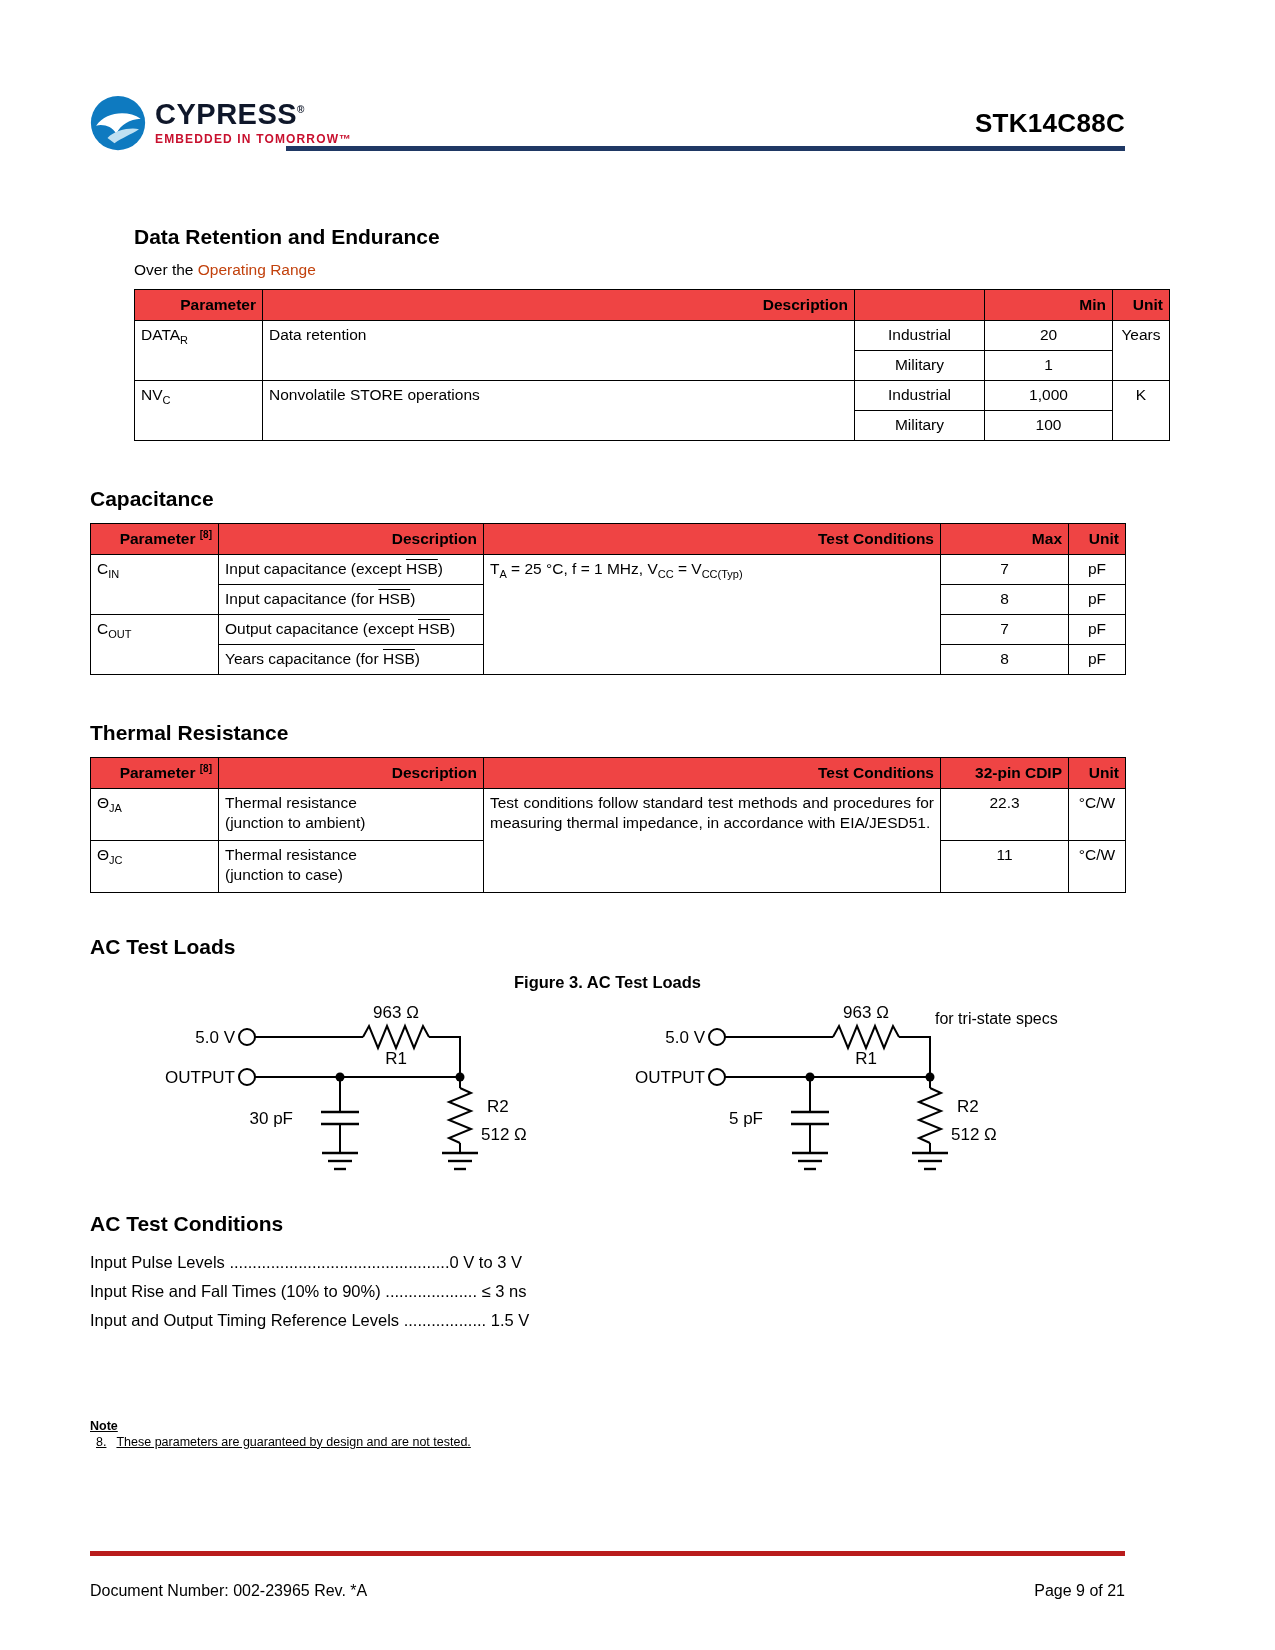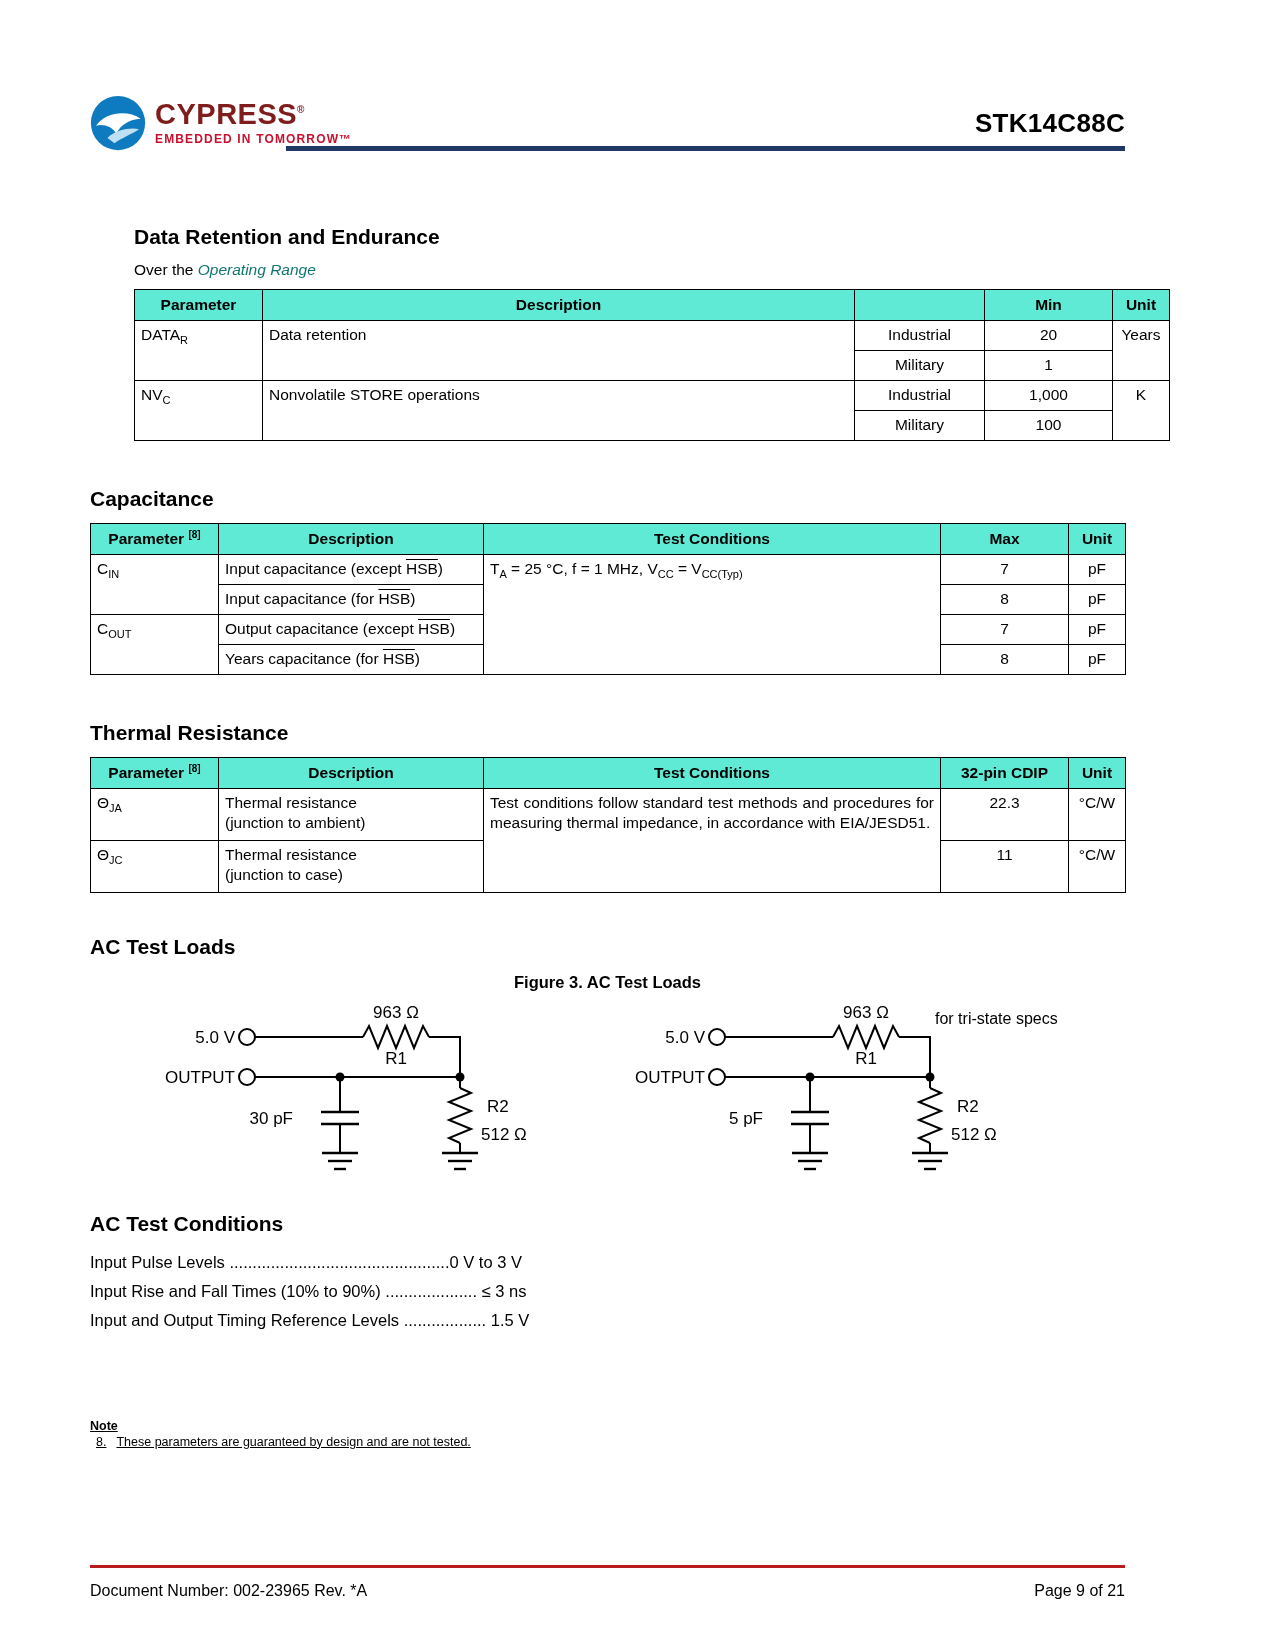"CYPRESS®" .brand { color: #7f1d1d -> #0f172a }
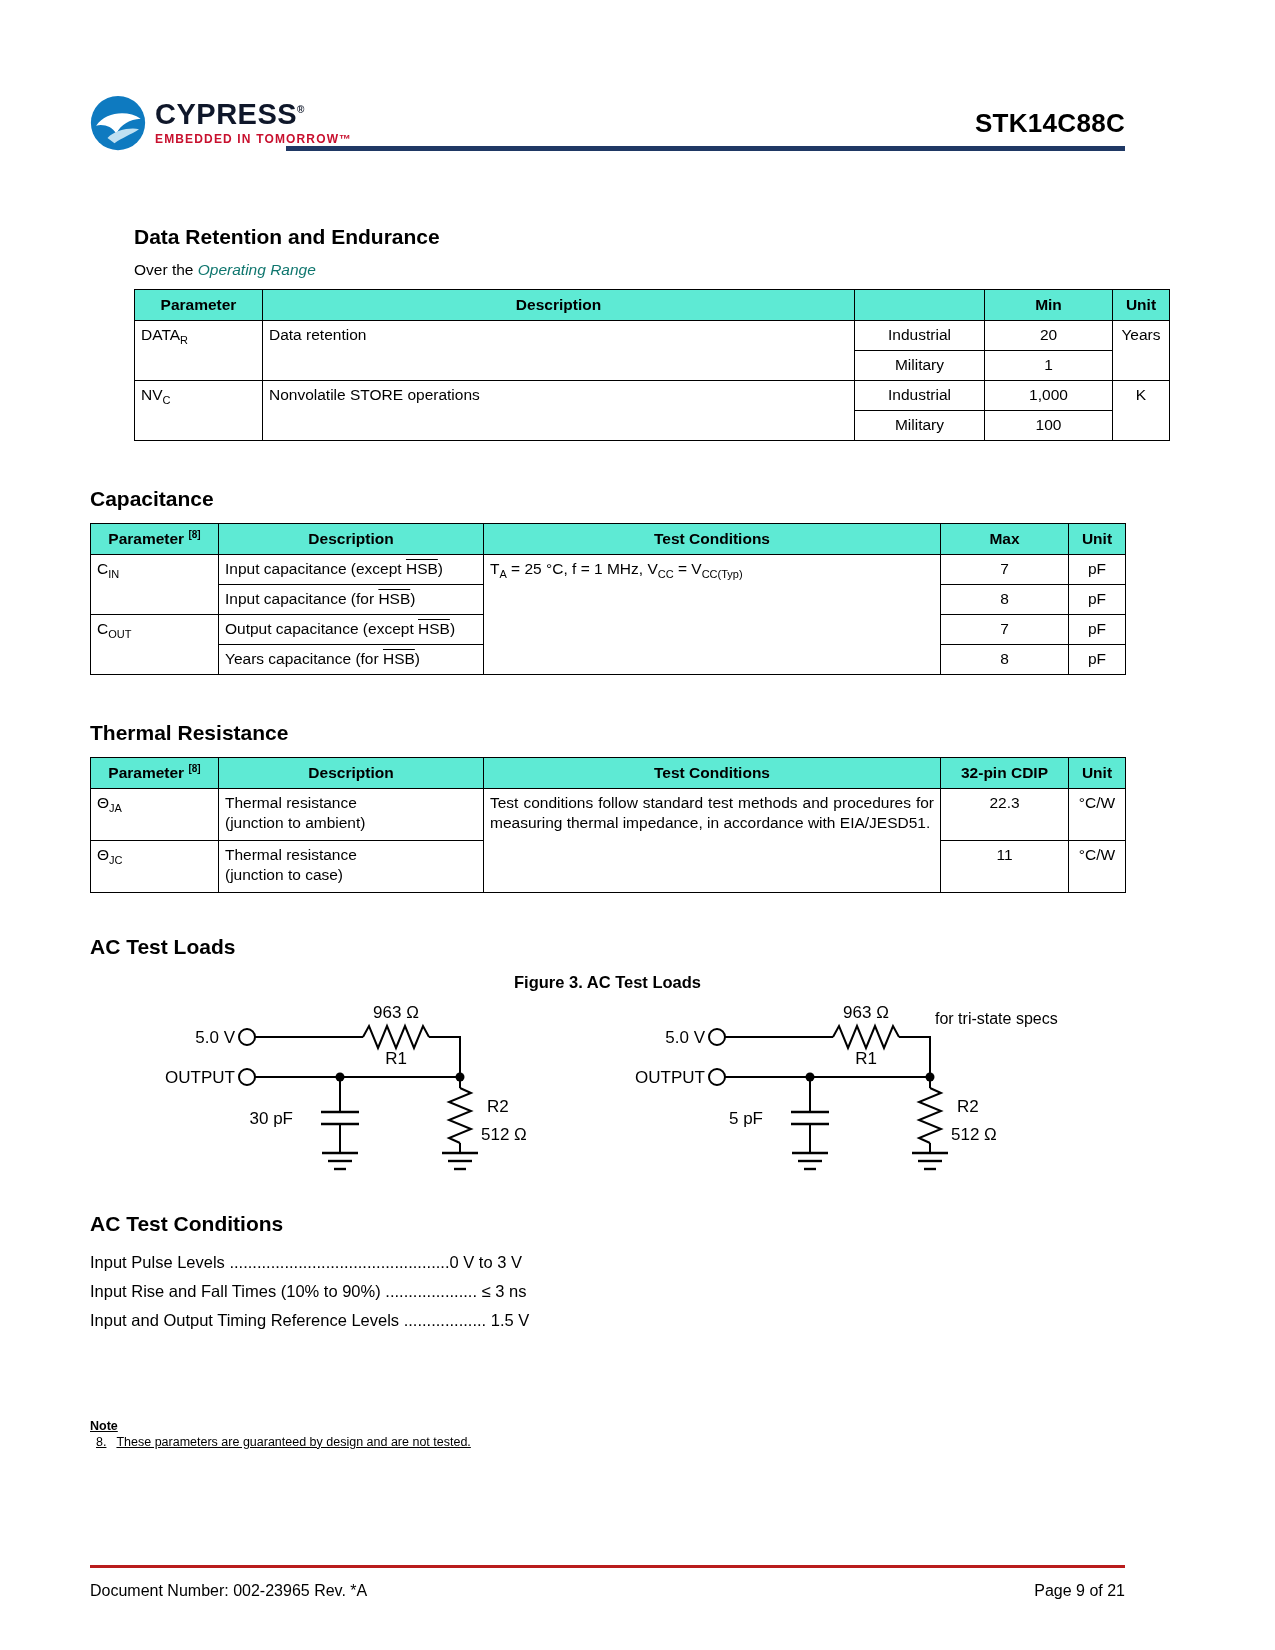"Operating Range" .link { color: #0f766e -> #c2410c; font-style: italic -> none }
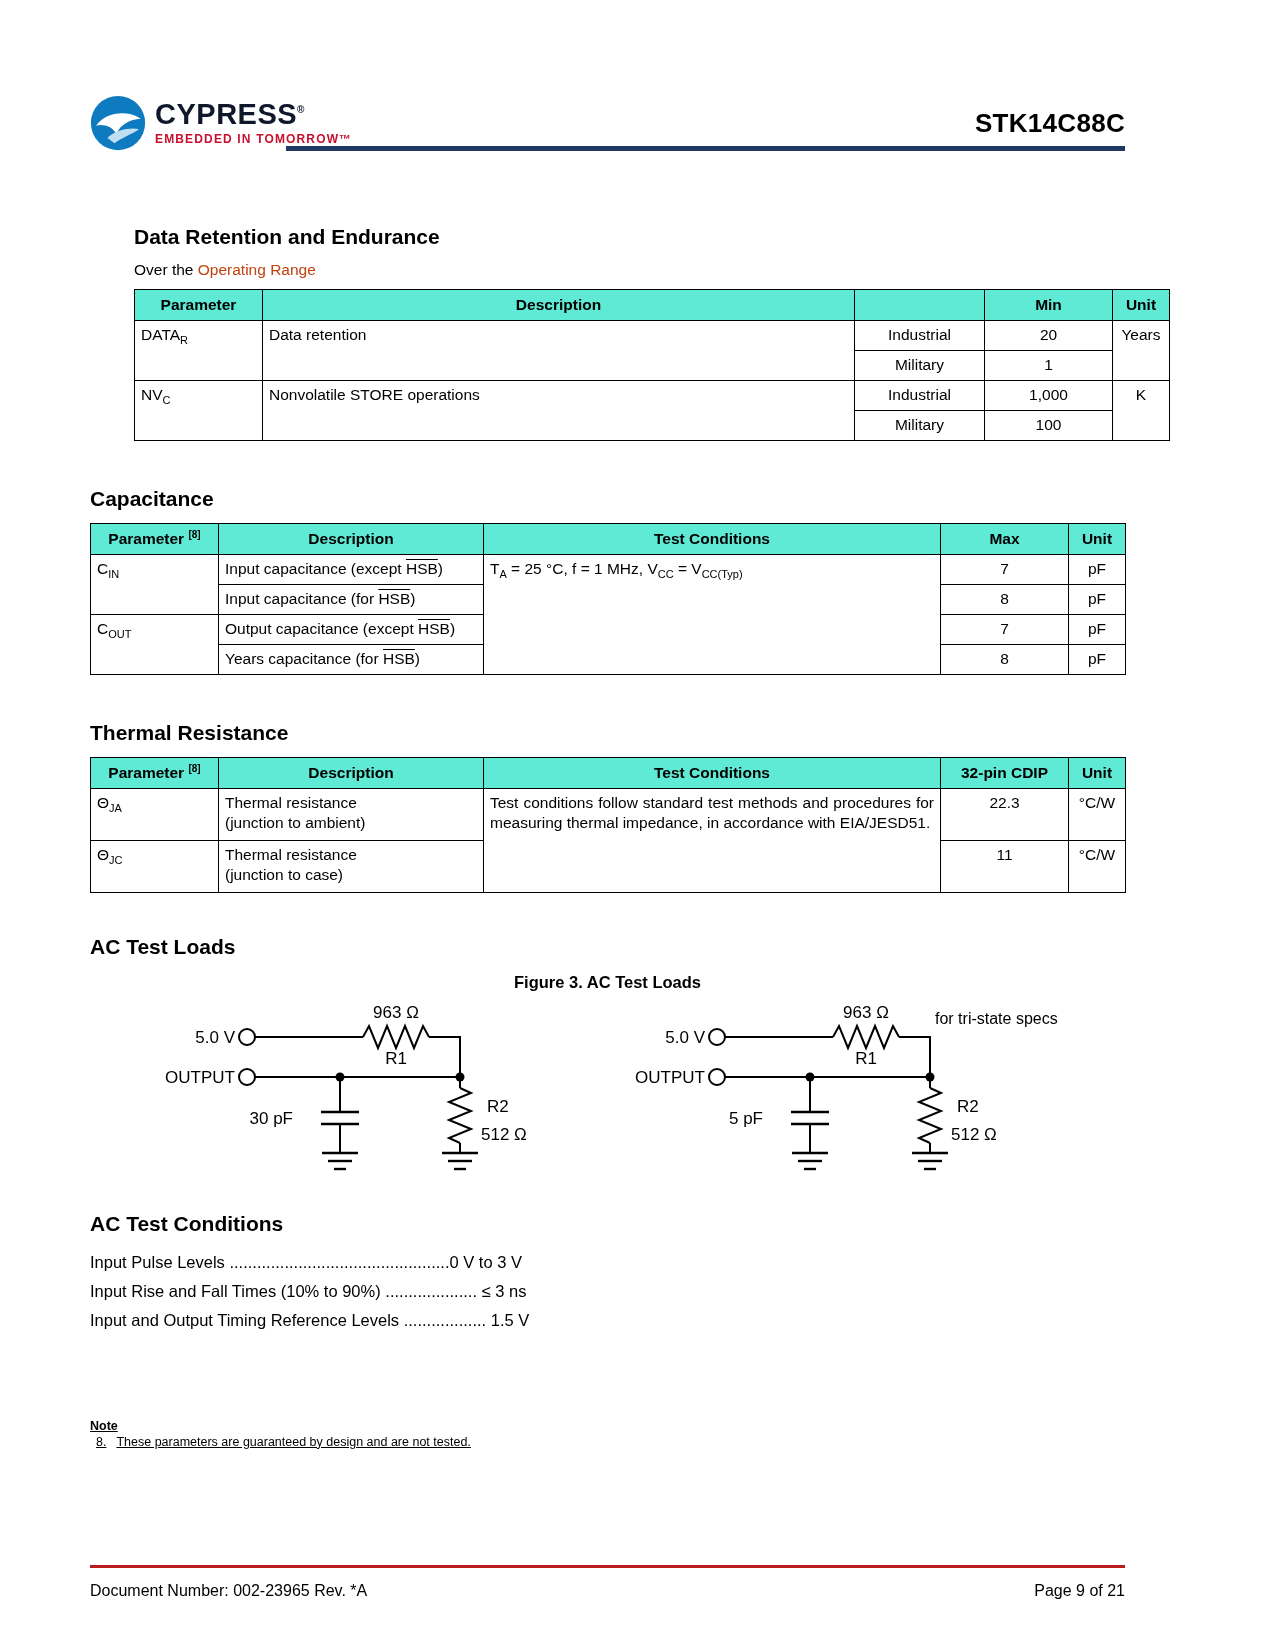"Parameter" th { background: #5eead4 -> #ef4444; text-align: center -> right }
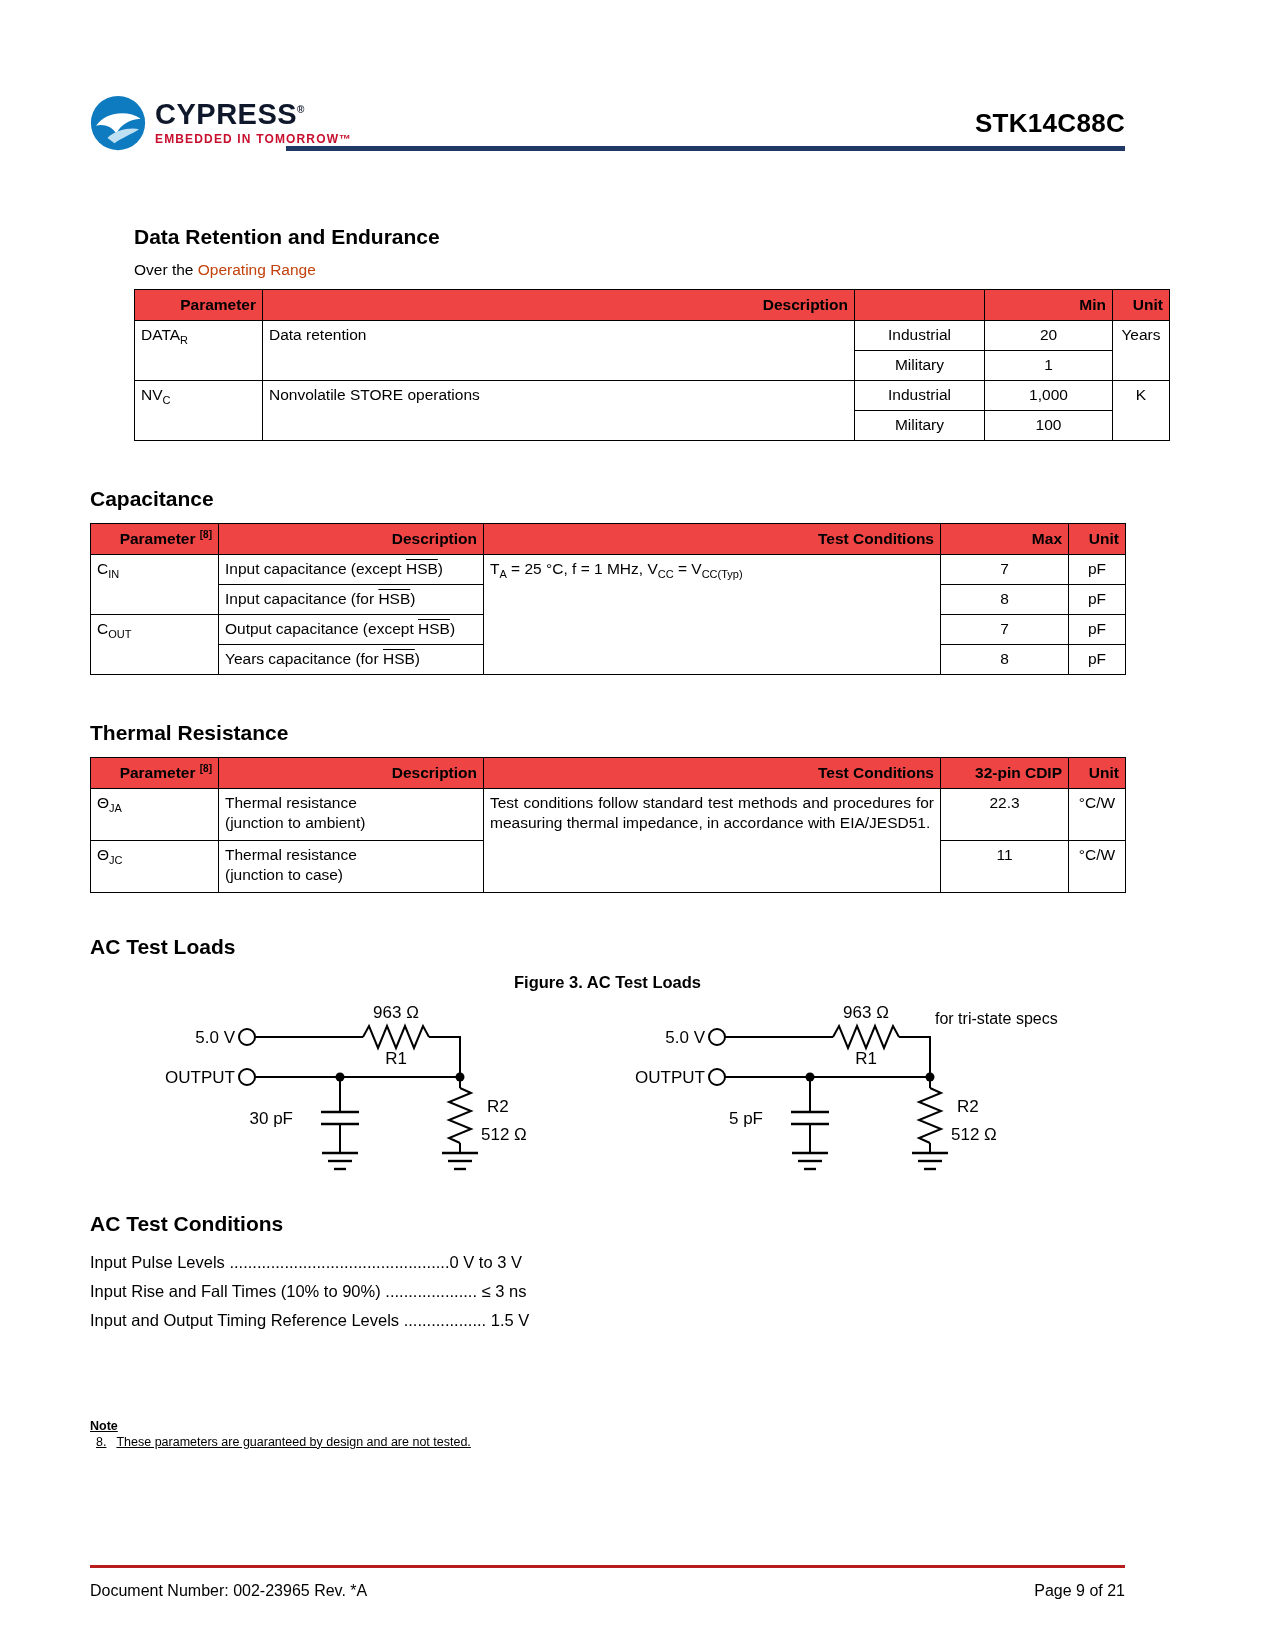"Document Number: 002-23965 Rev. *A" .footer { border-top: 3px solid #b91c1c -> 5px solid #b91c1c; padding-top: 14px -> 26px }
